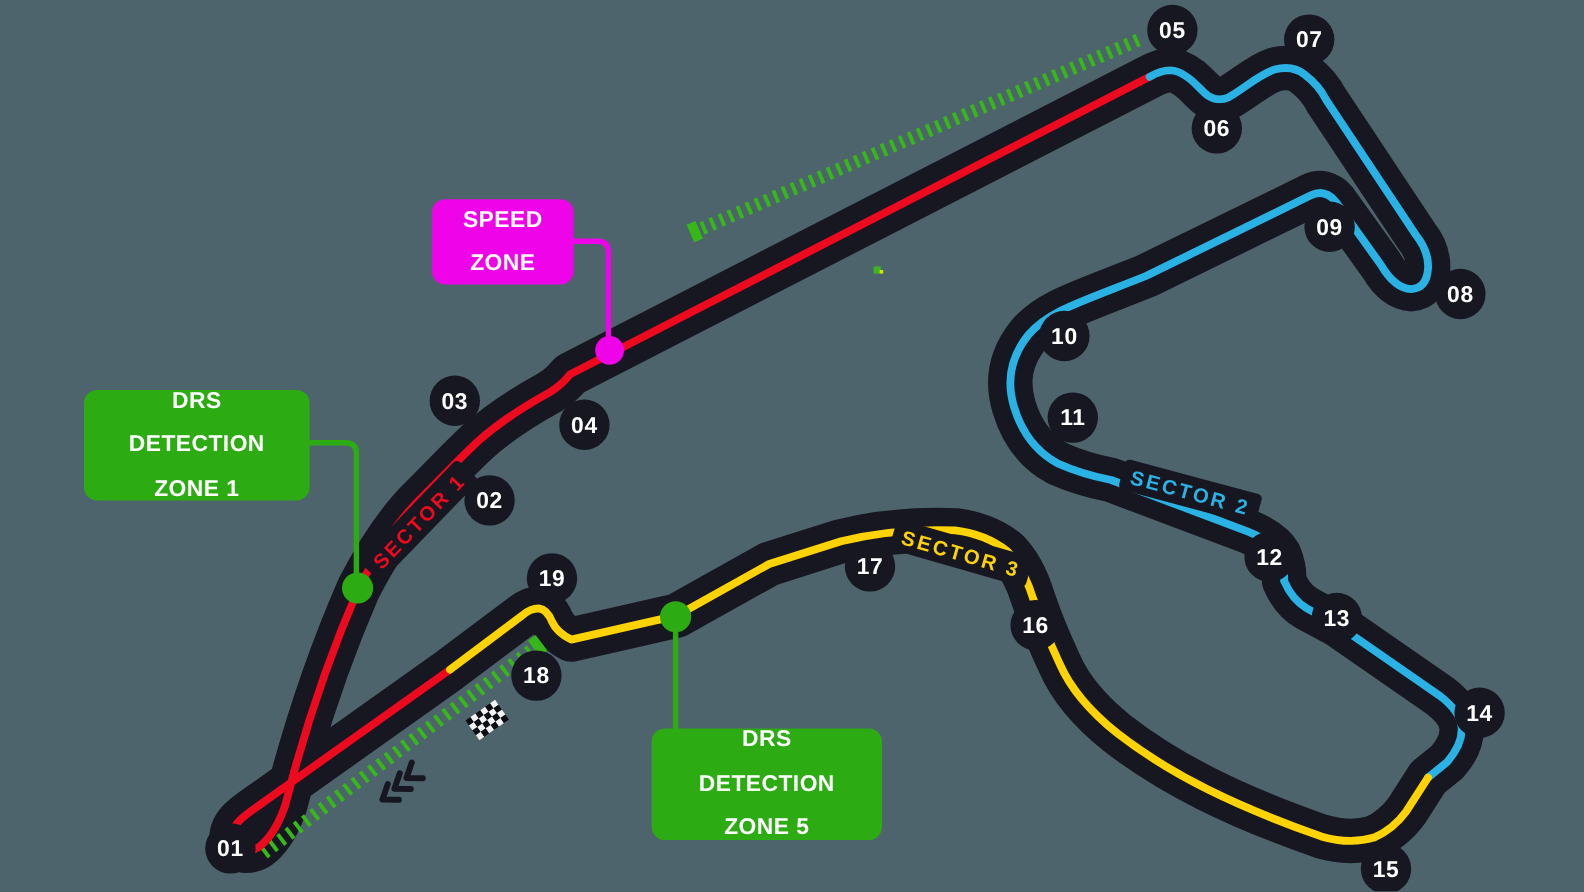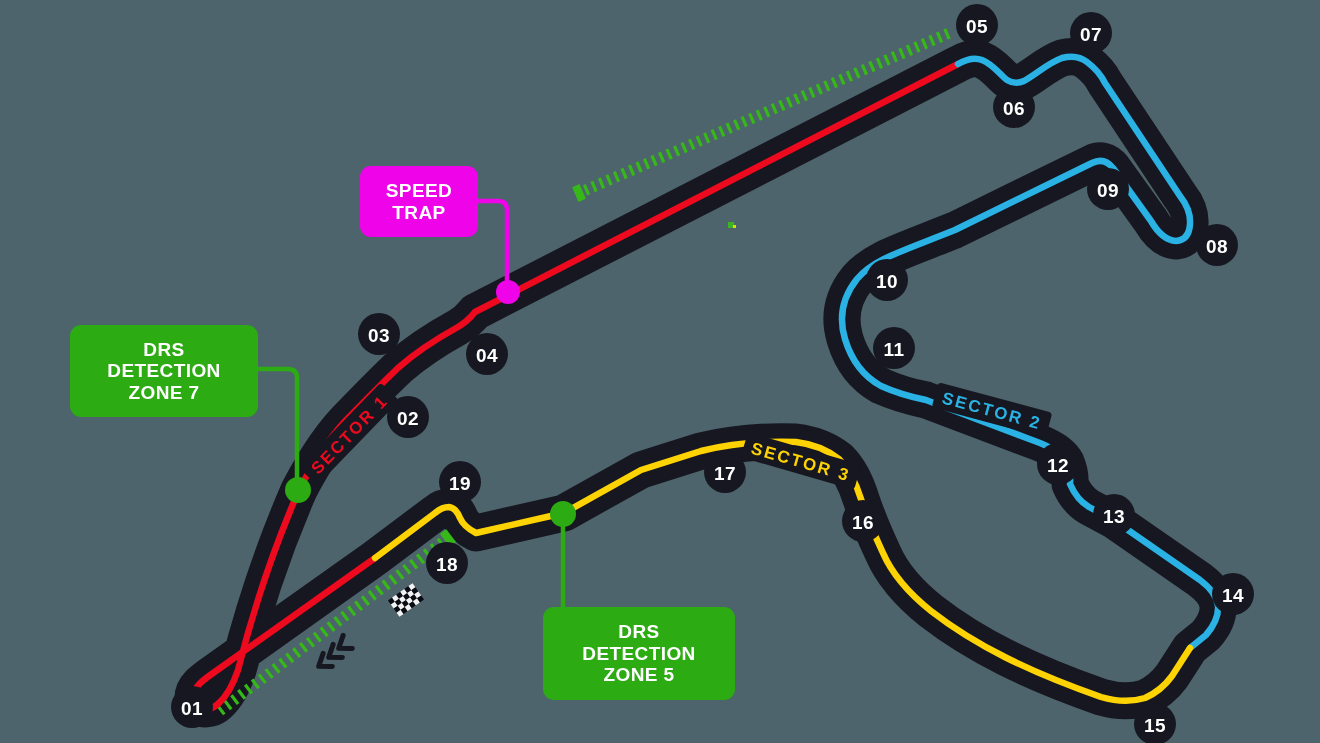"SPEED" .callout { gap: none -> 15px }
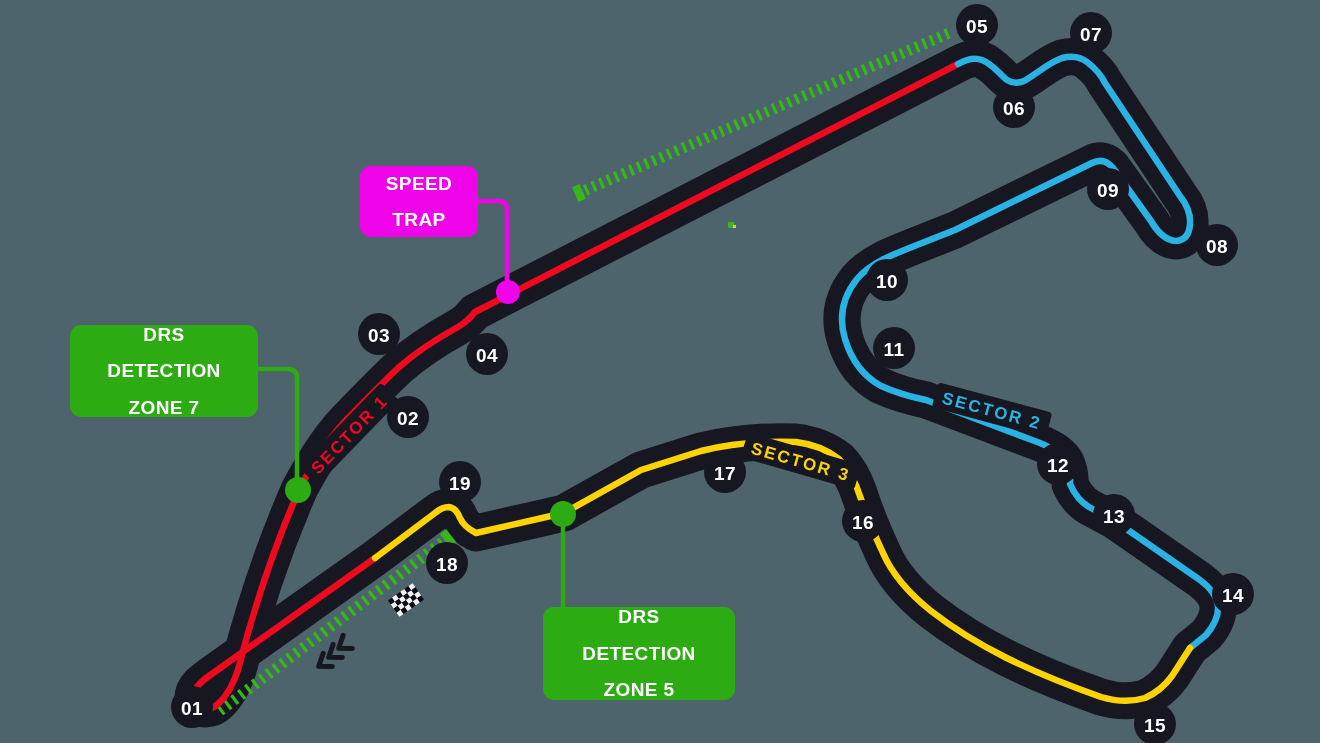"TRAP" span { text: TRAP -> ZONE }
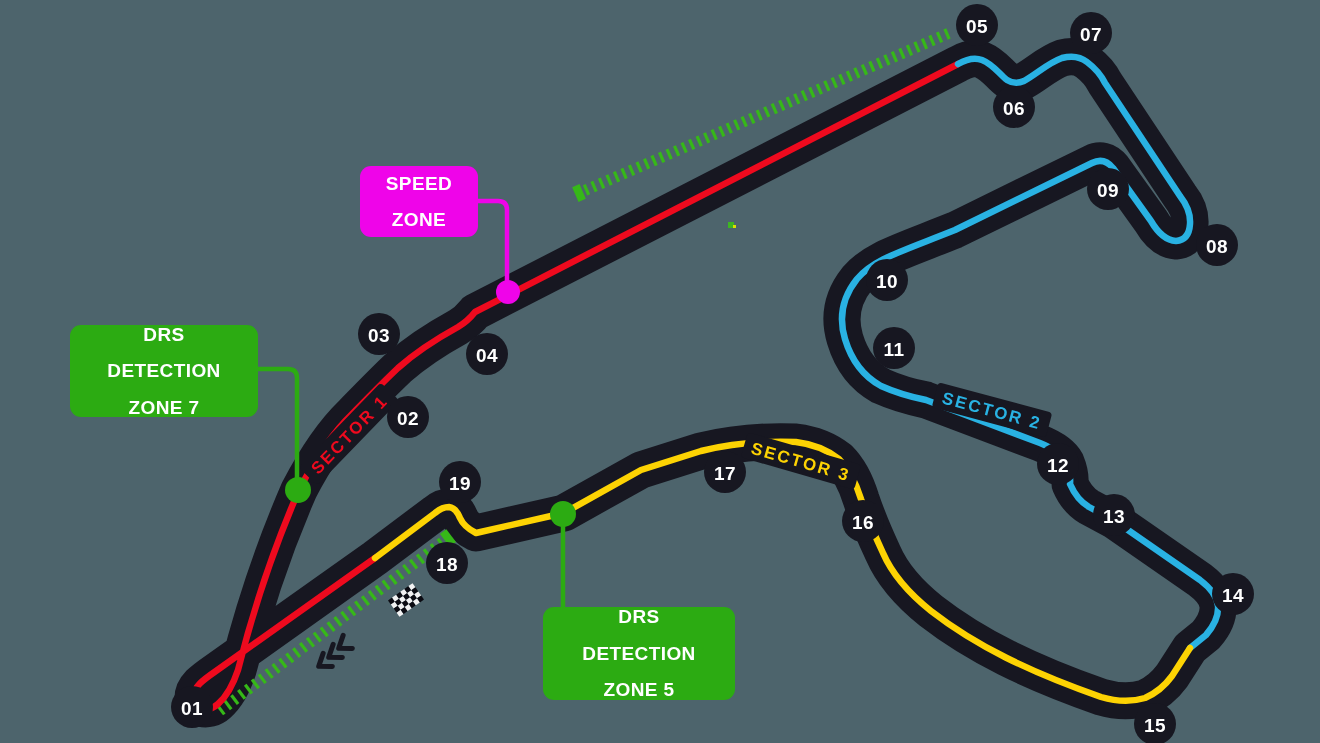"ZONE 7" span { text: 7 -> 1 }
